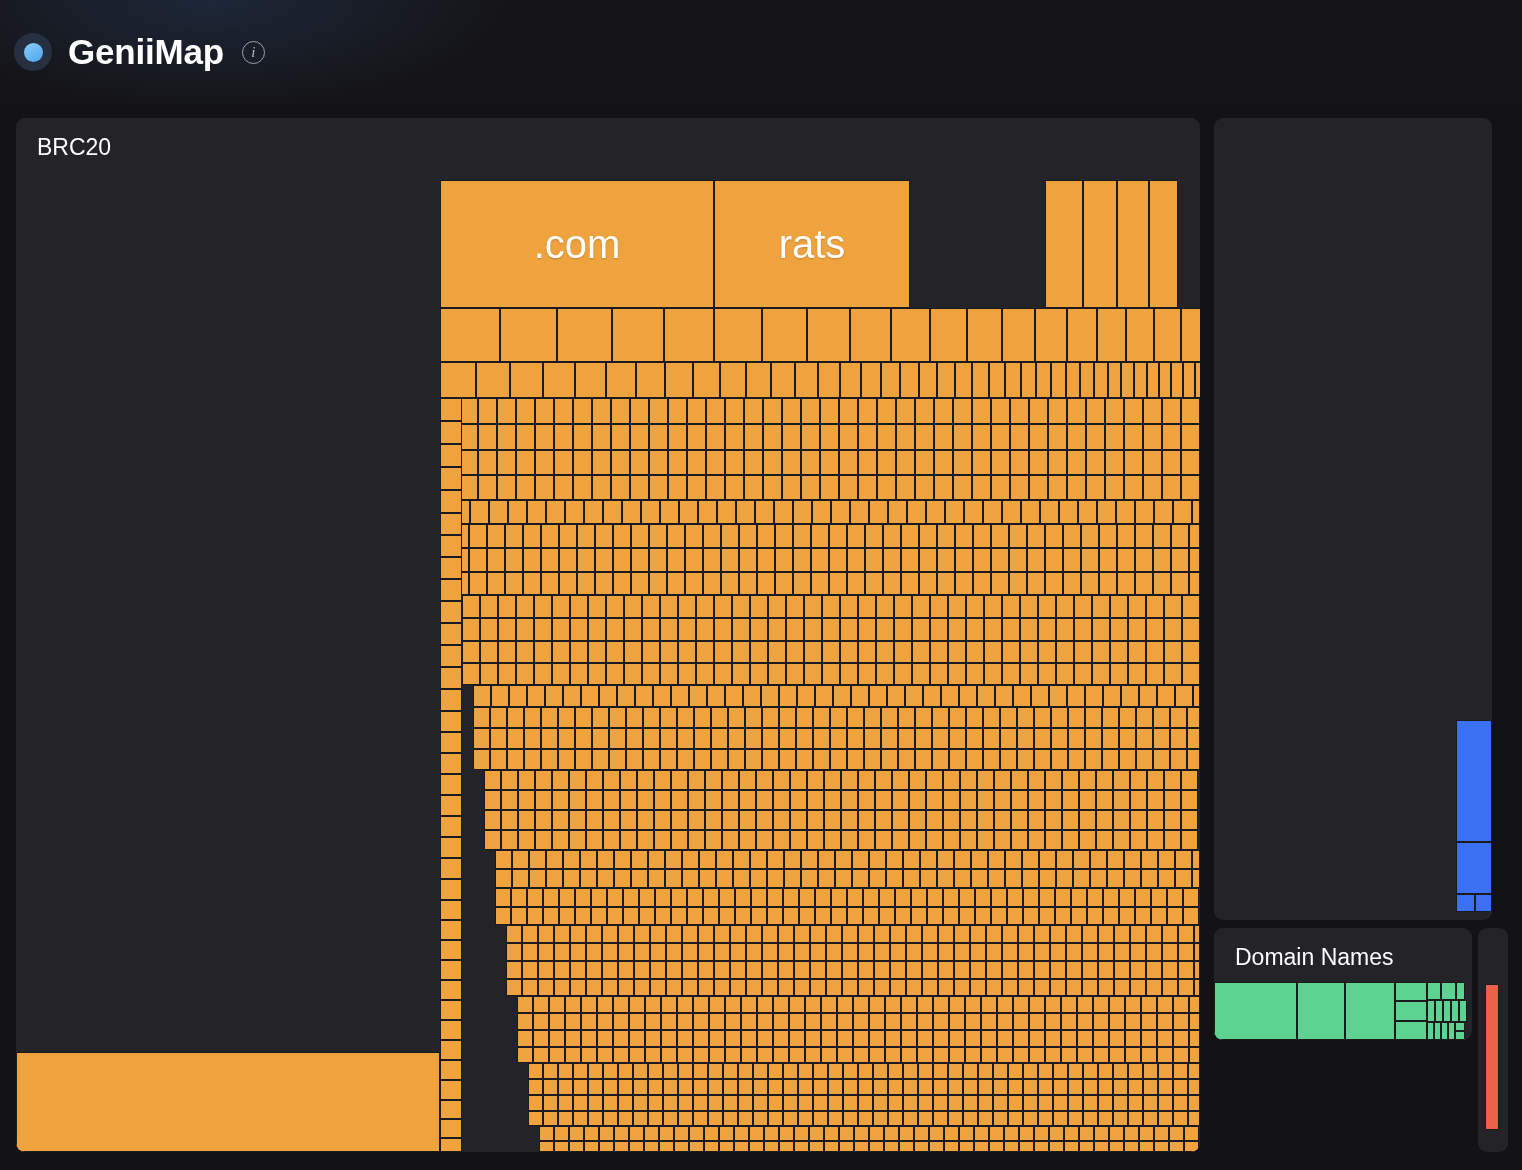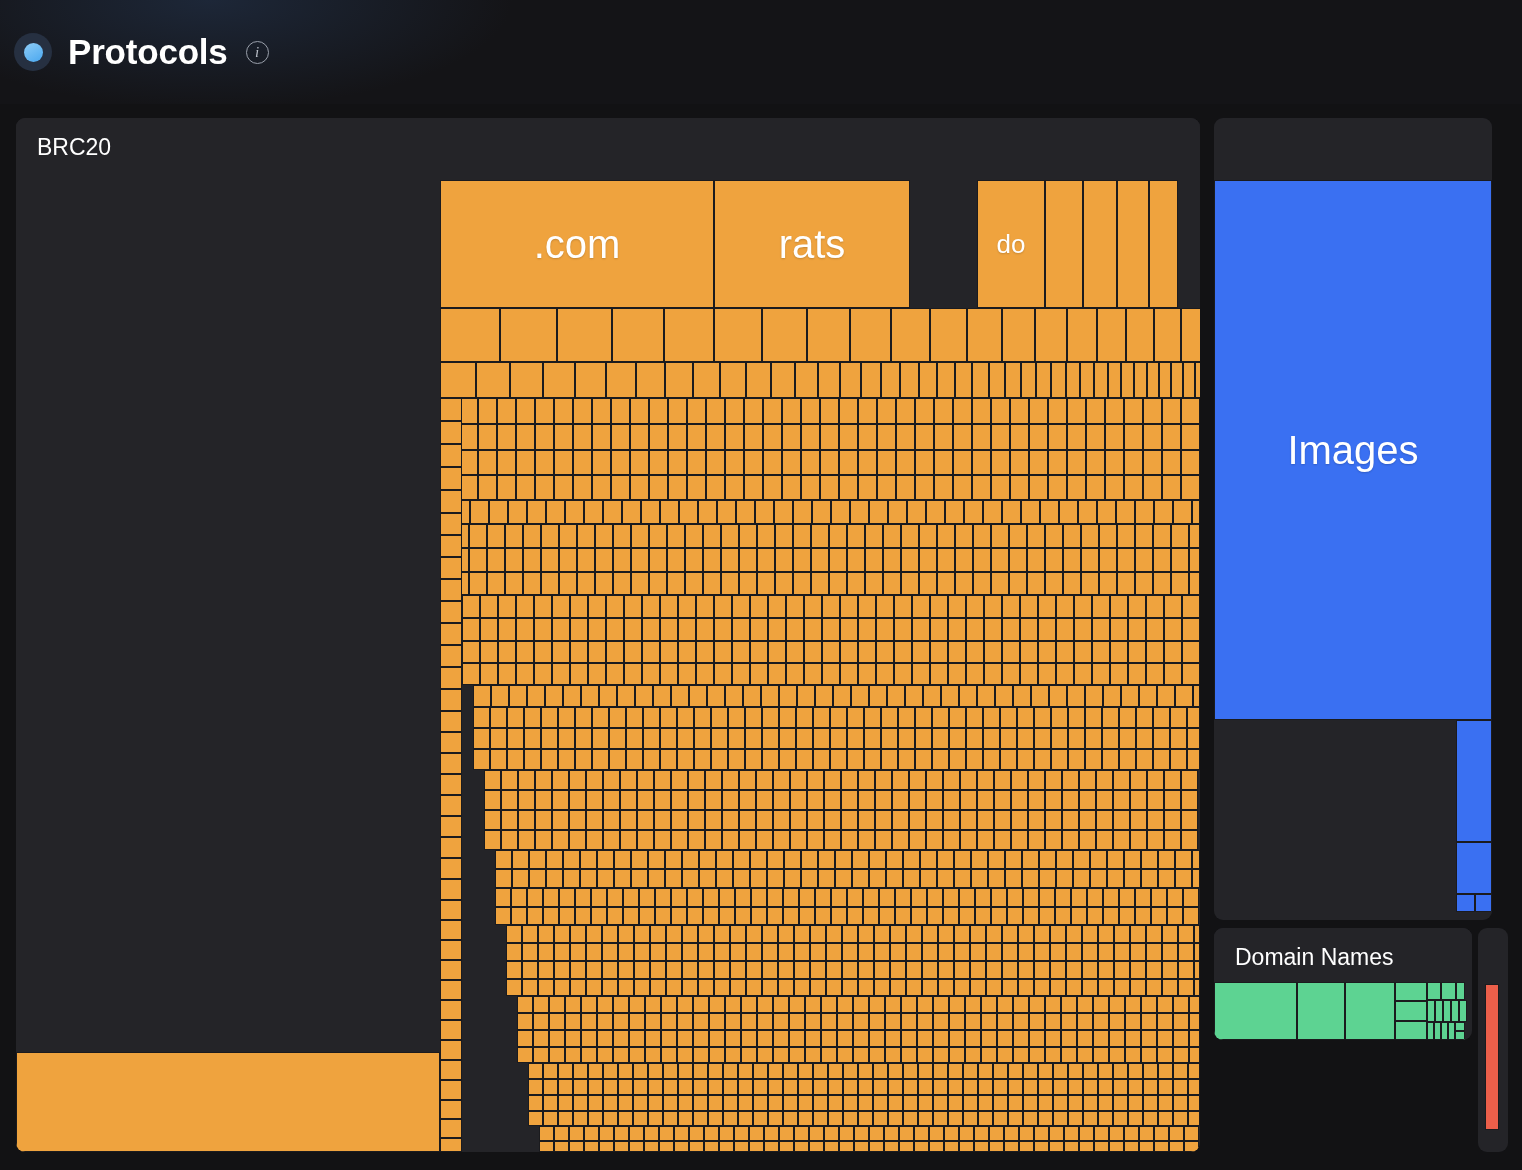"Protocols" div { text: Protocols -> GeniiMap }
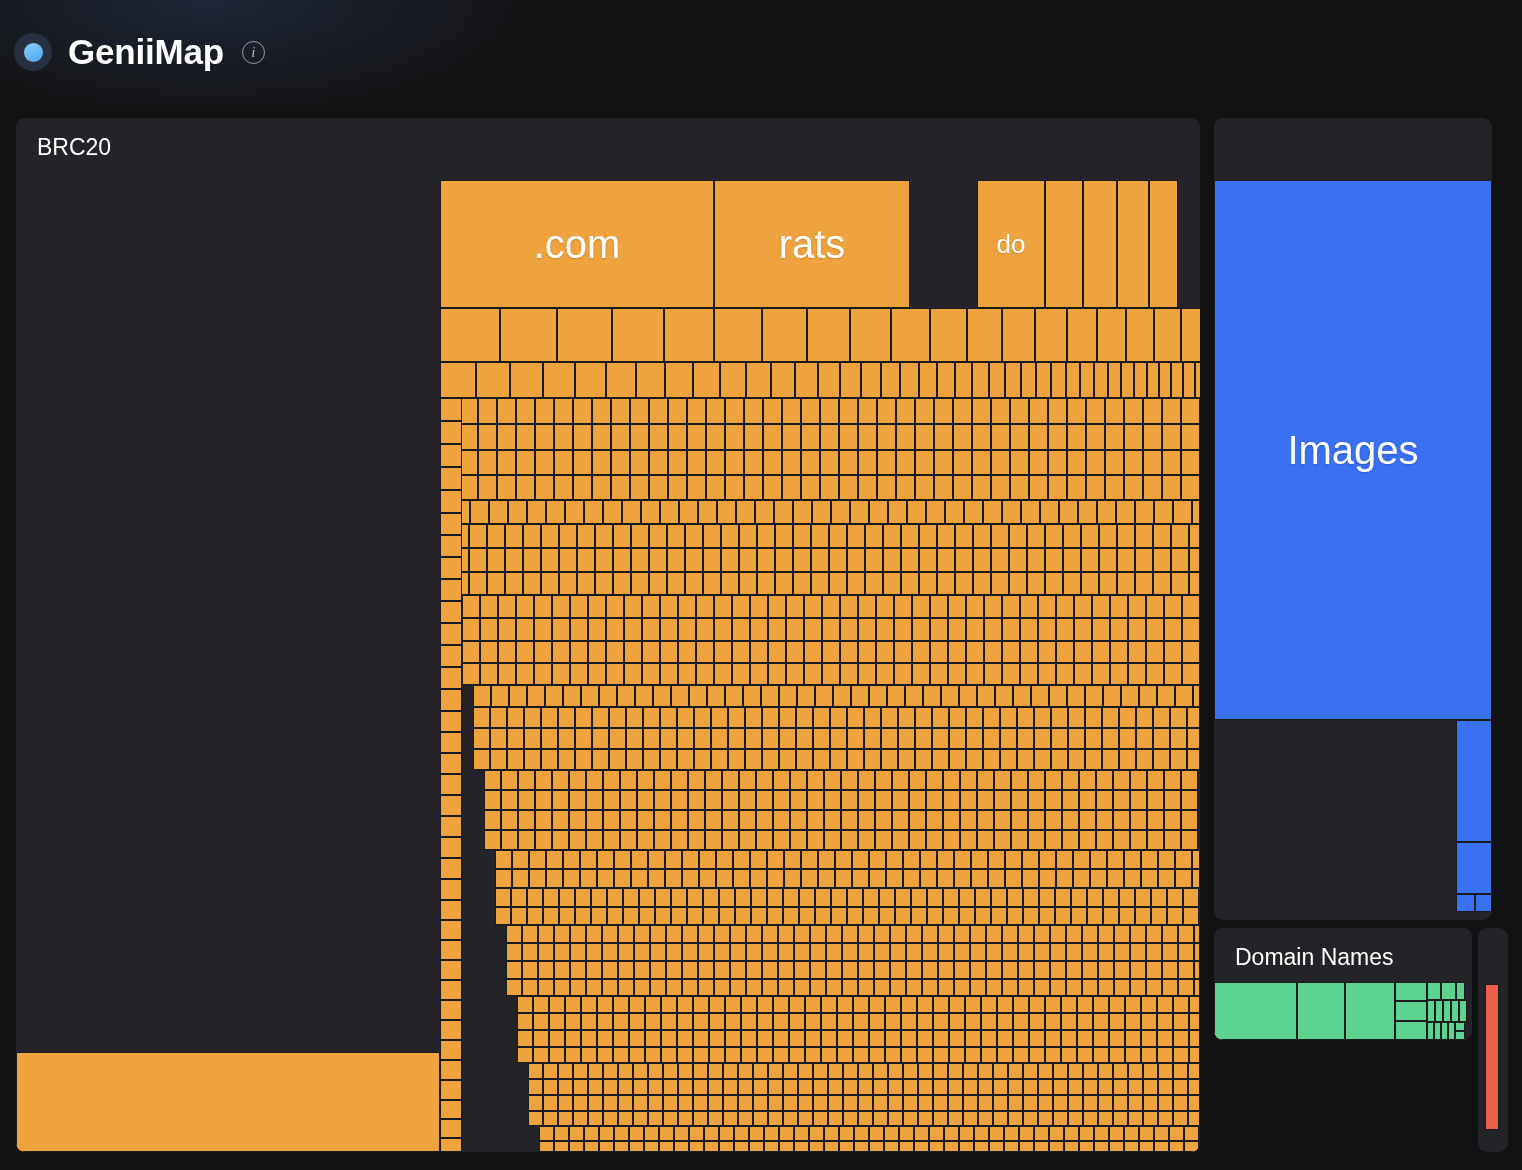"do" div.tile { html: <div> <span>do</span> </div> -> none }
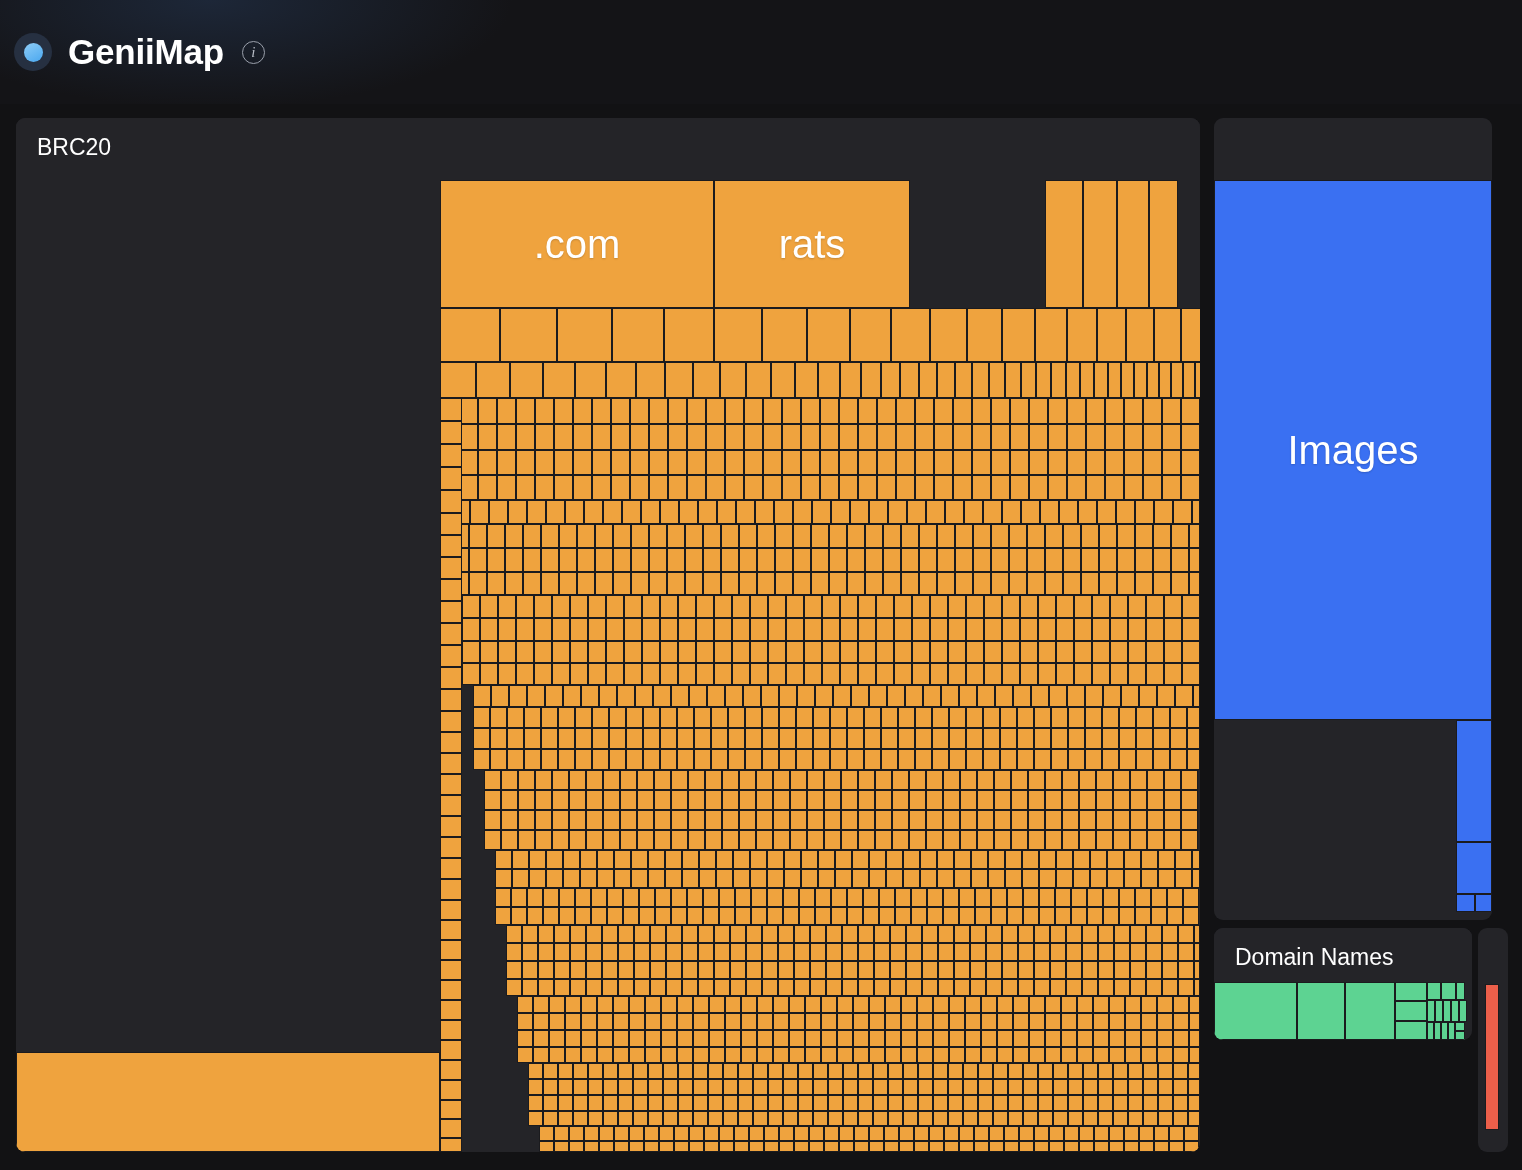"Images" div.tile { html: <div> <span>Images</span> </div> -> none }
